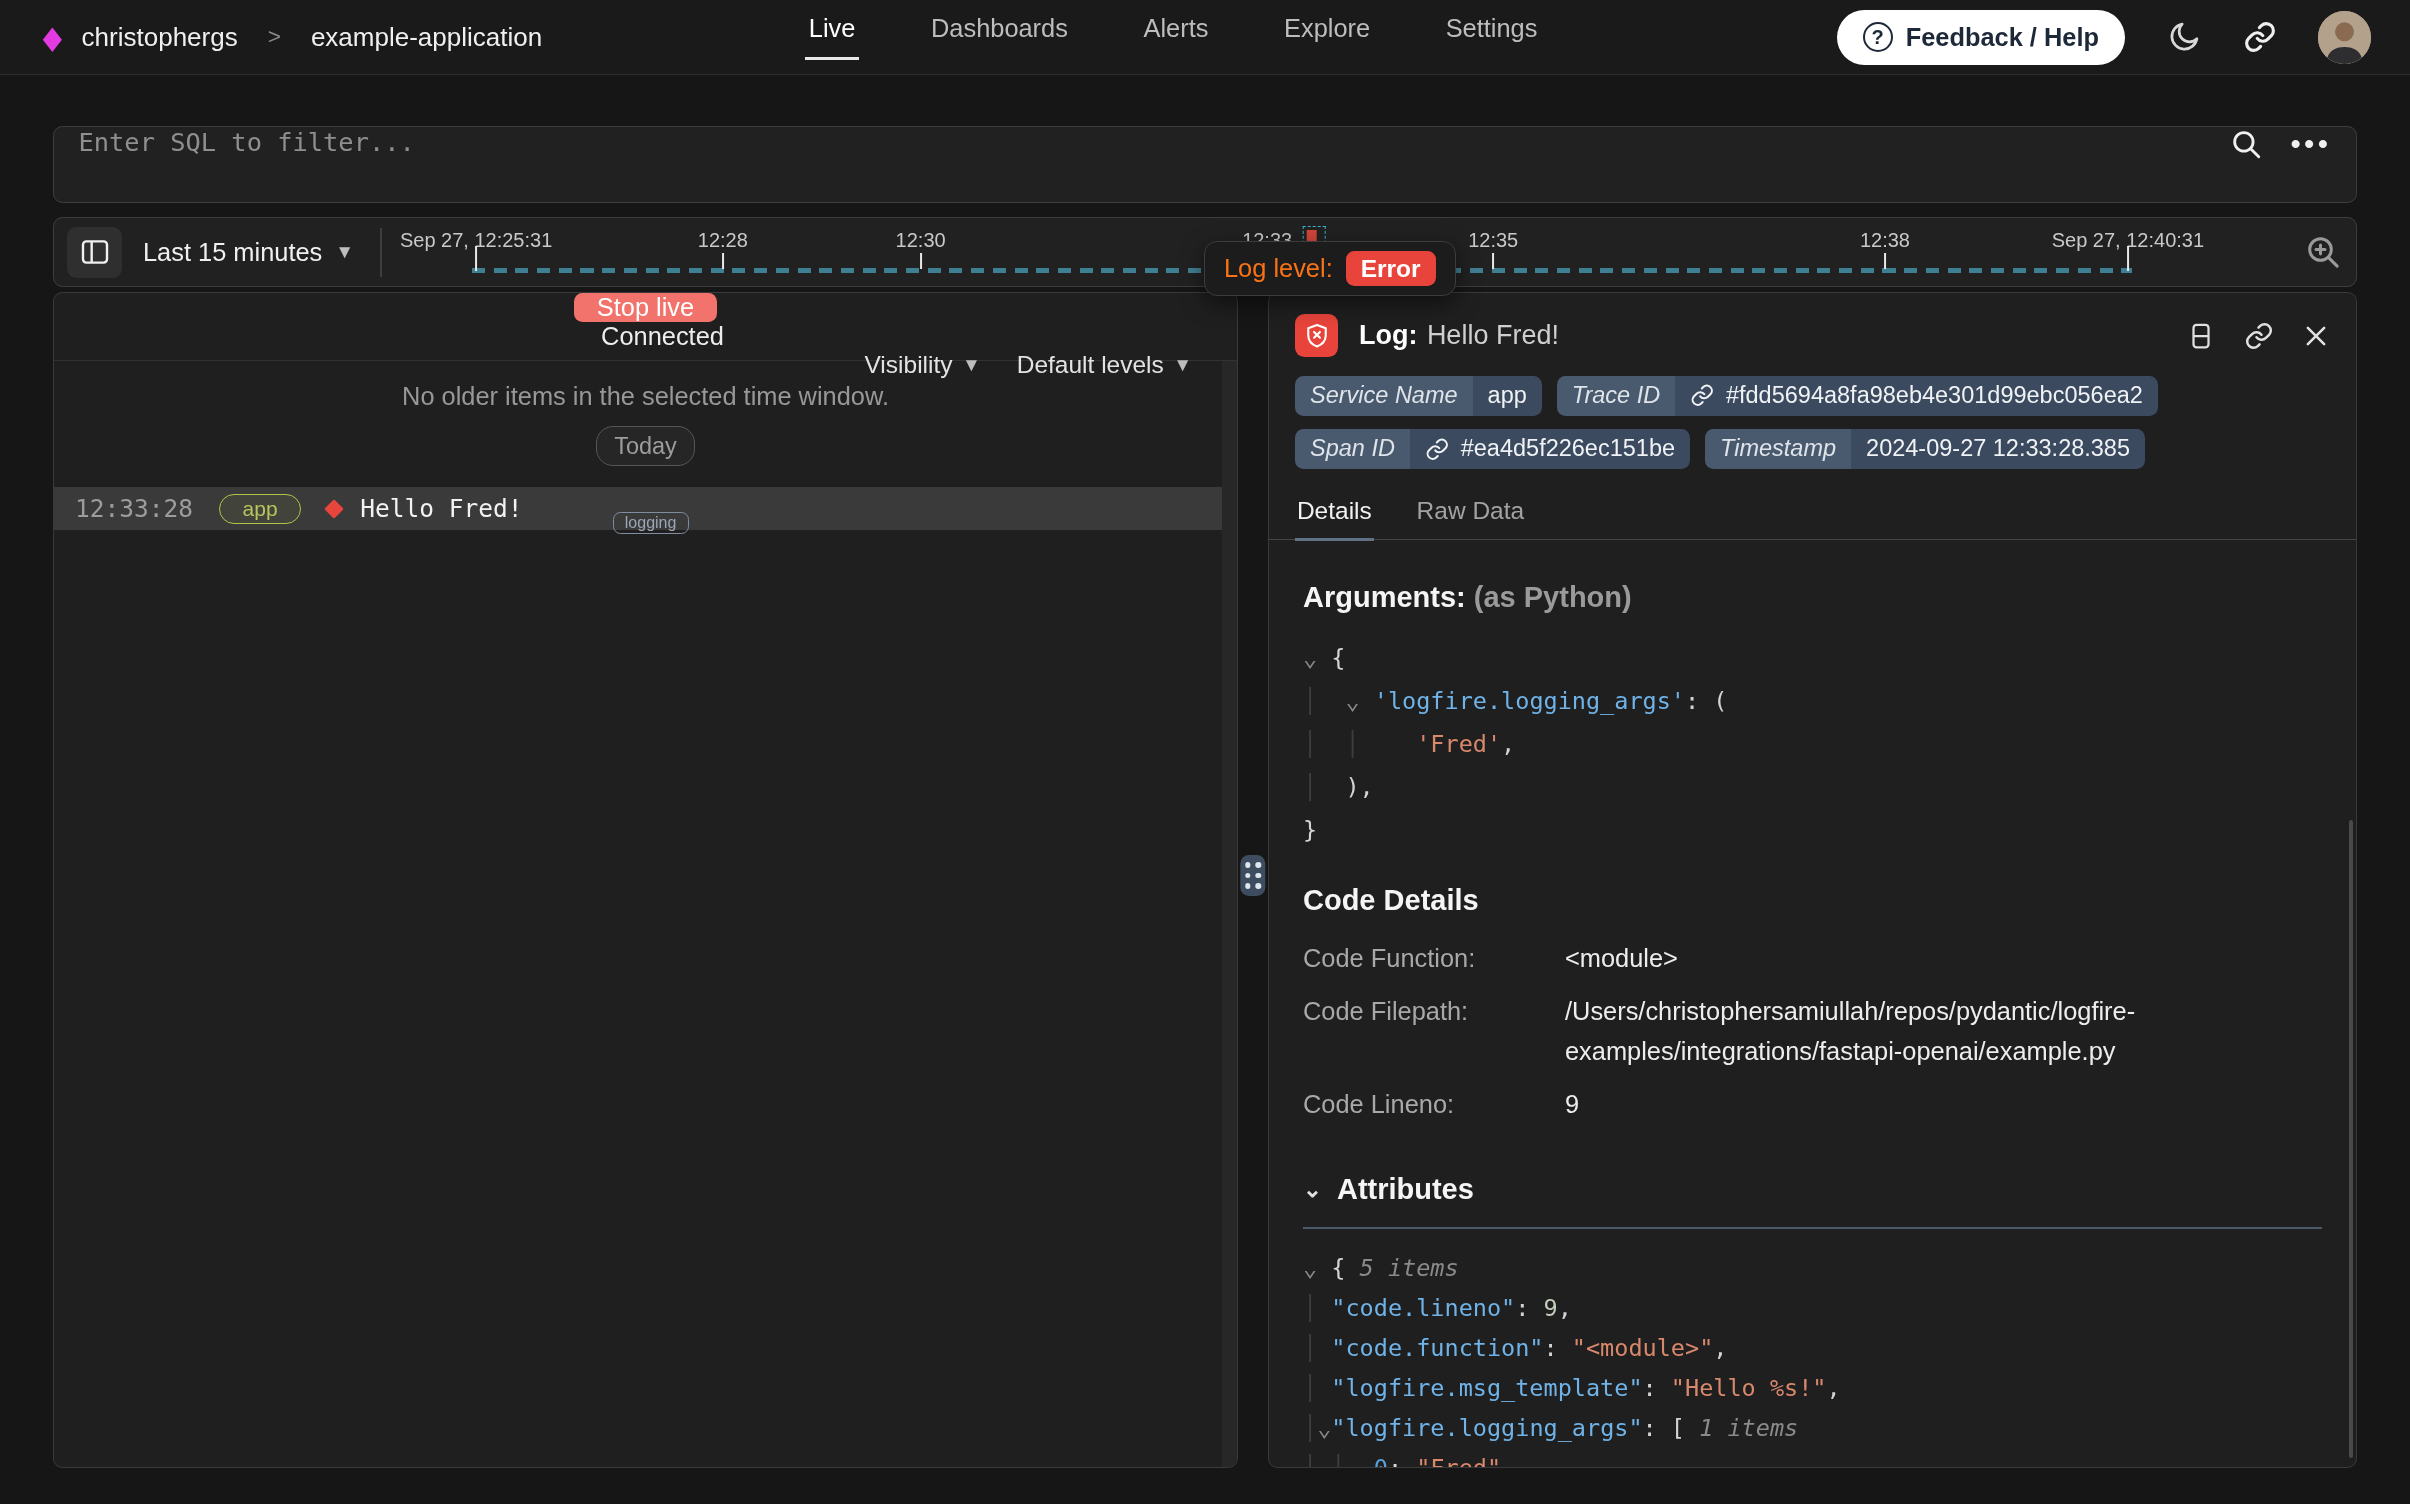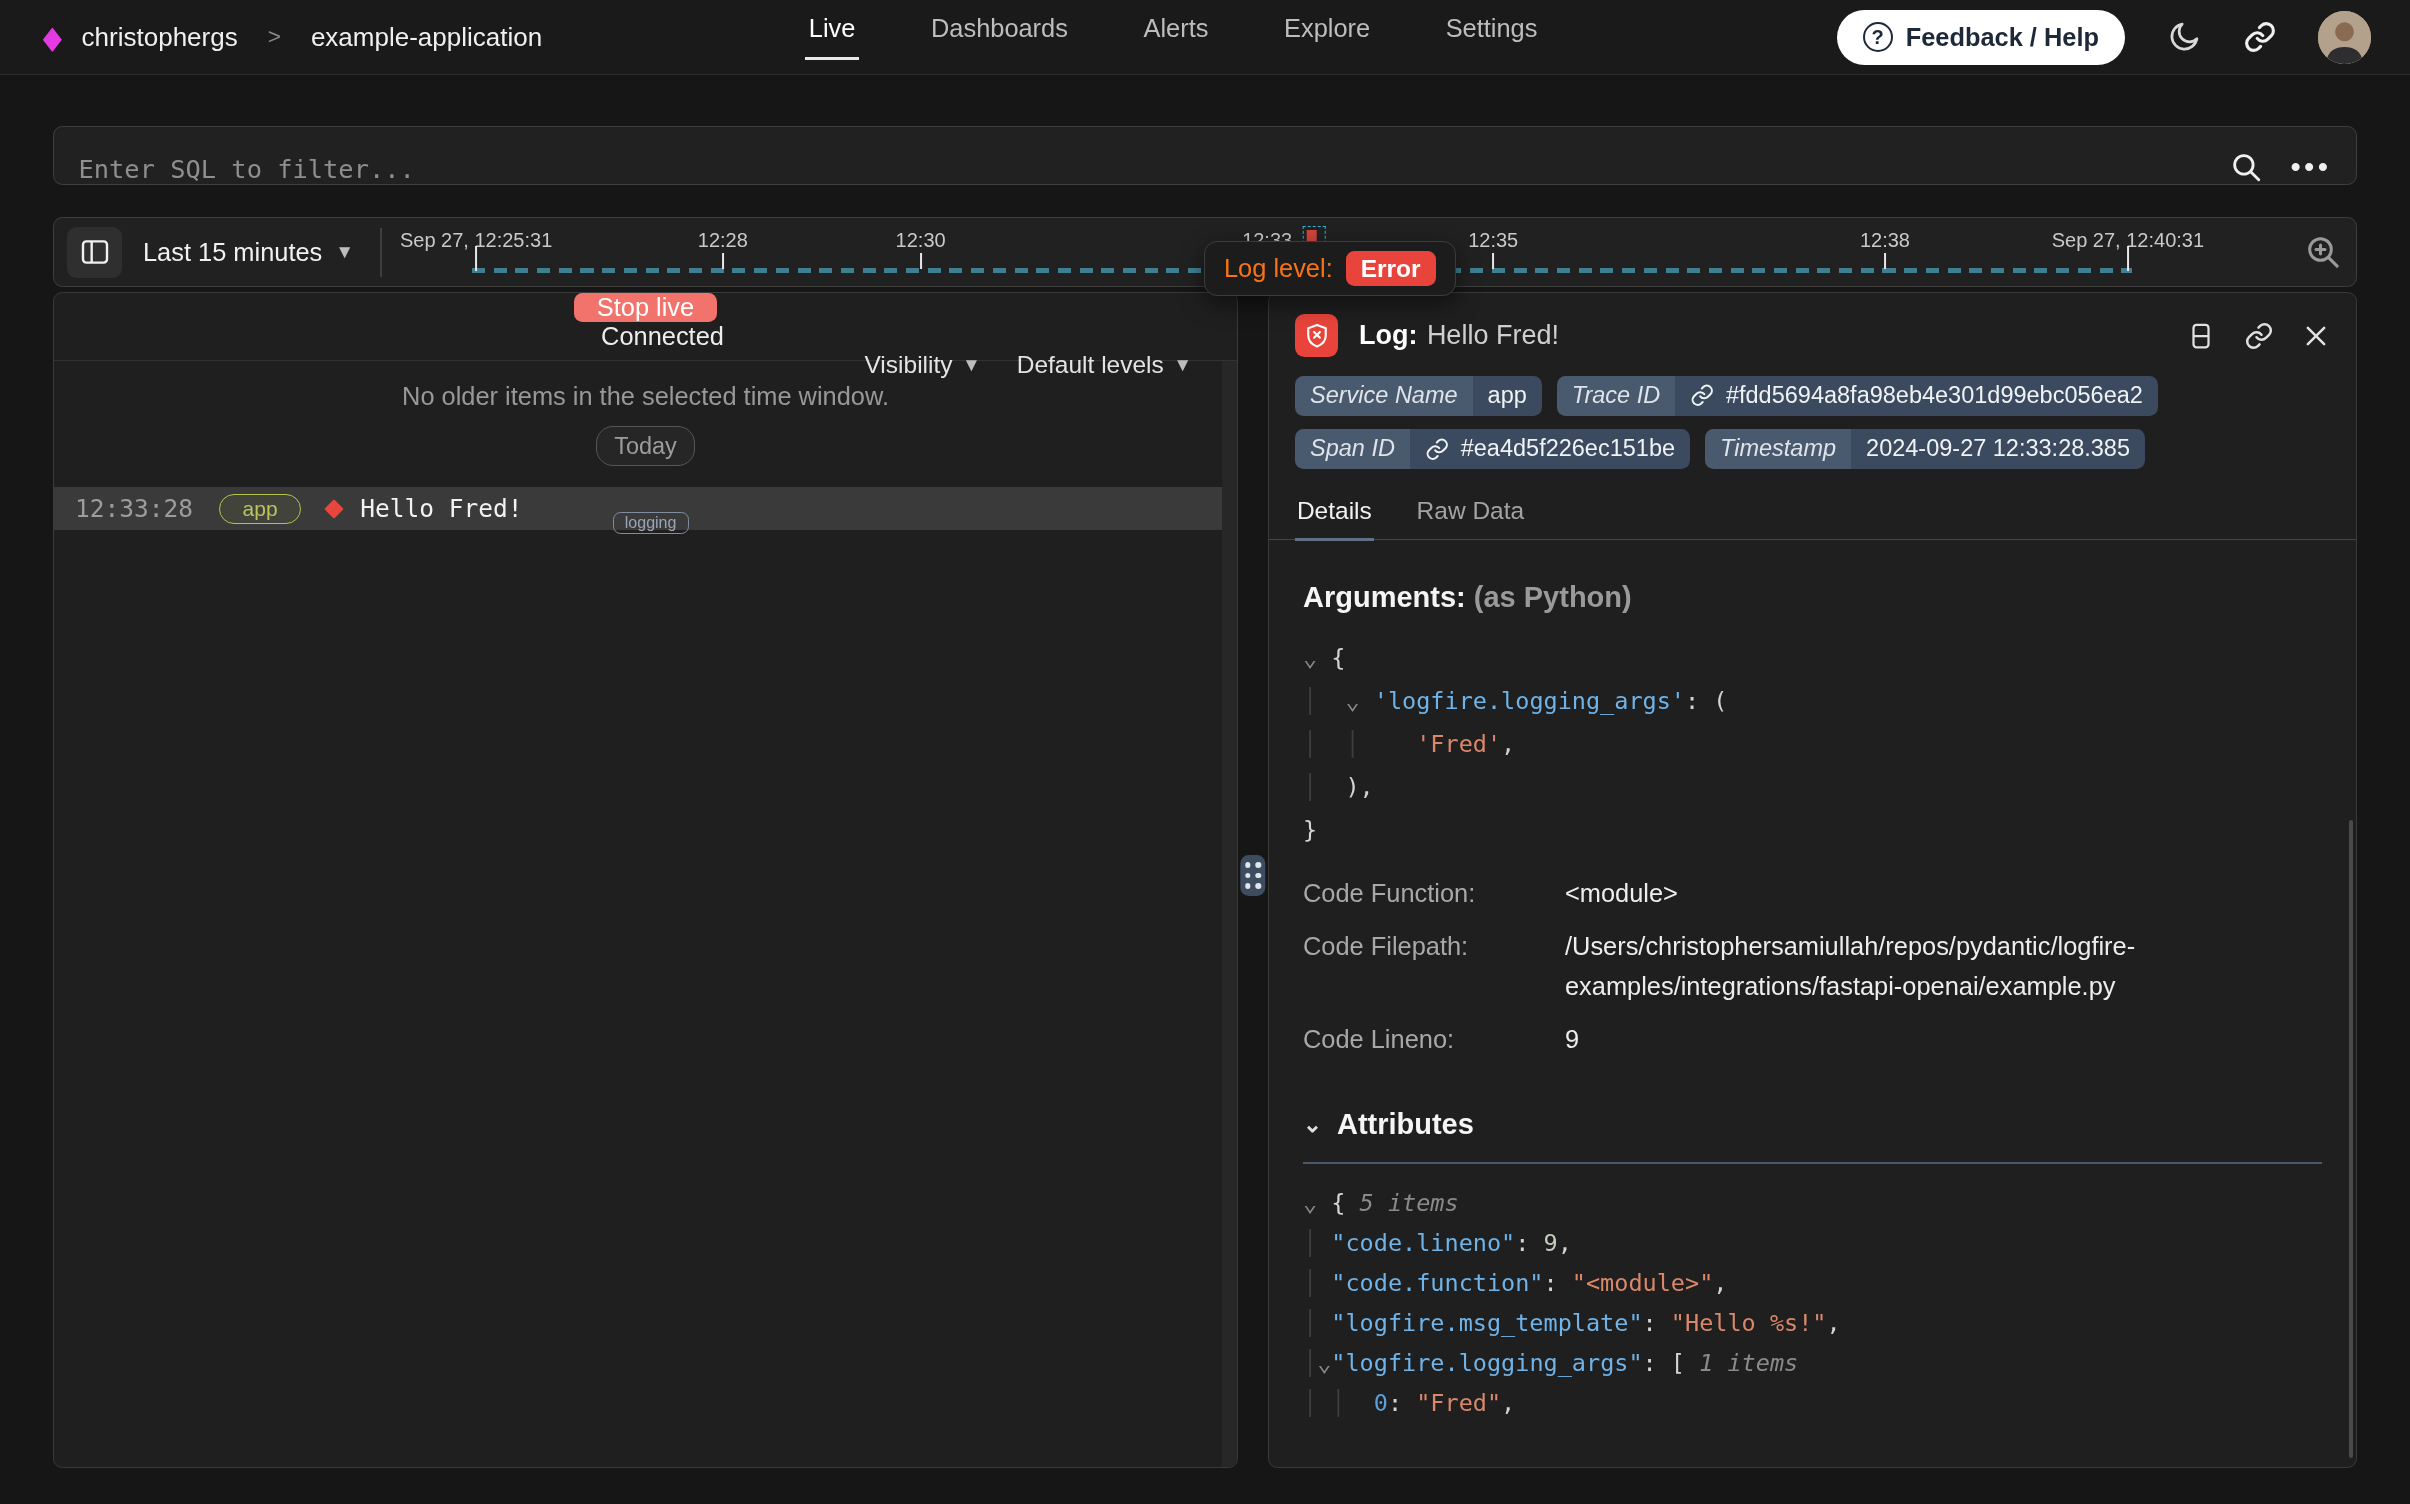"Enter SQL to filter..." .sql-bar { align-items: flex-end -> flex-start; height: 59px -> 77px }
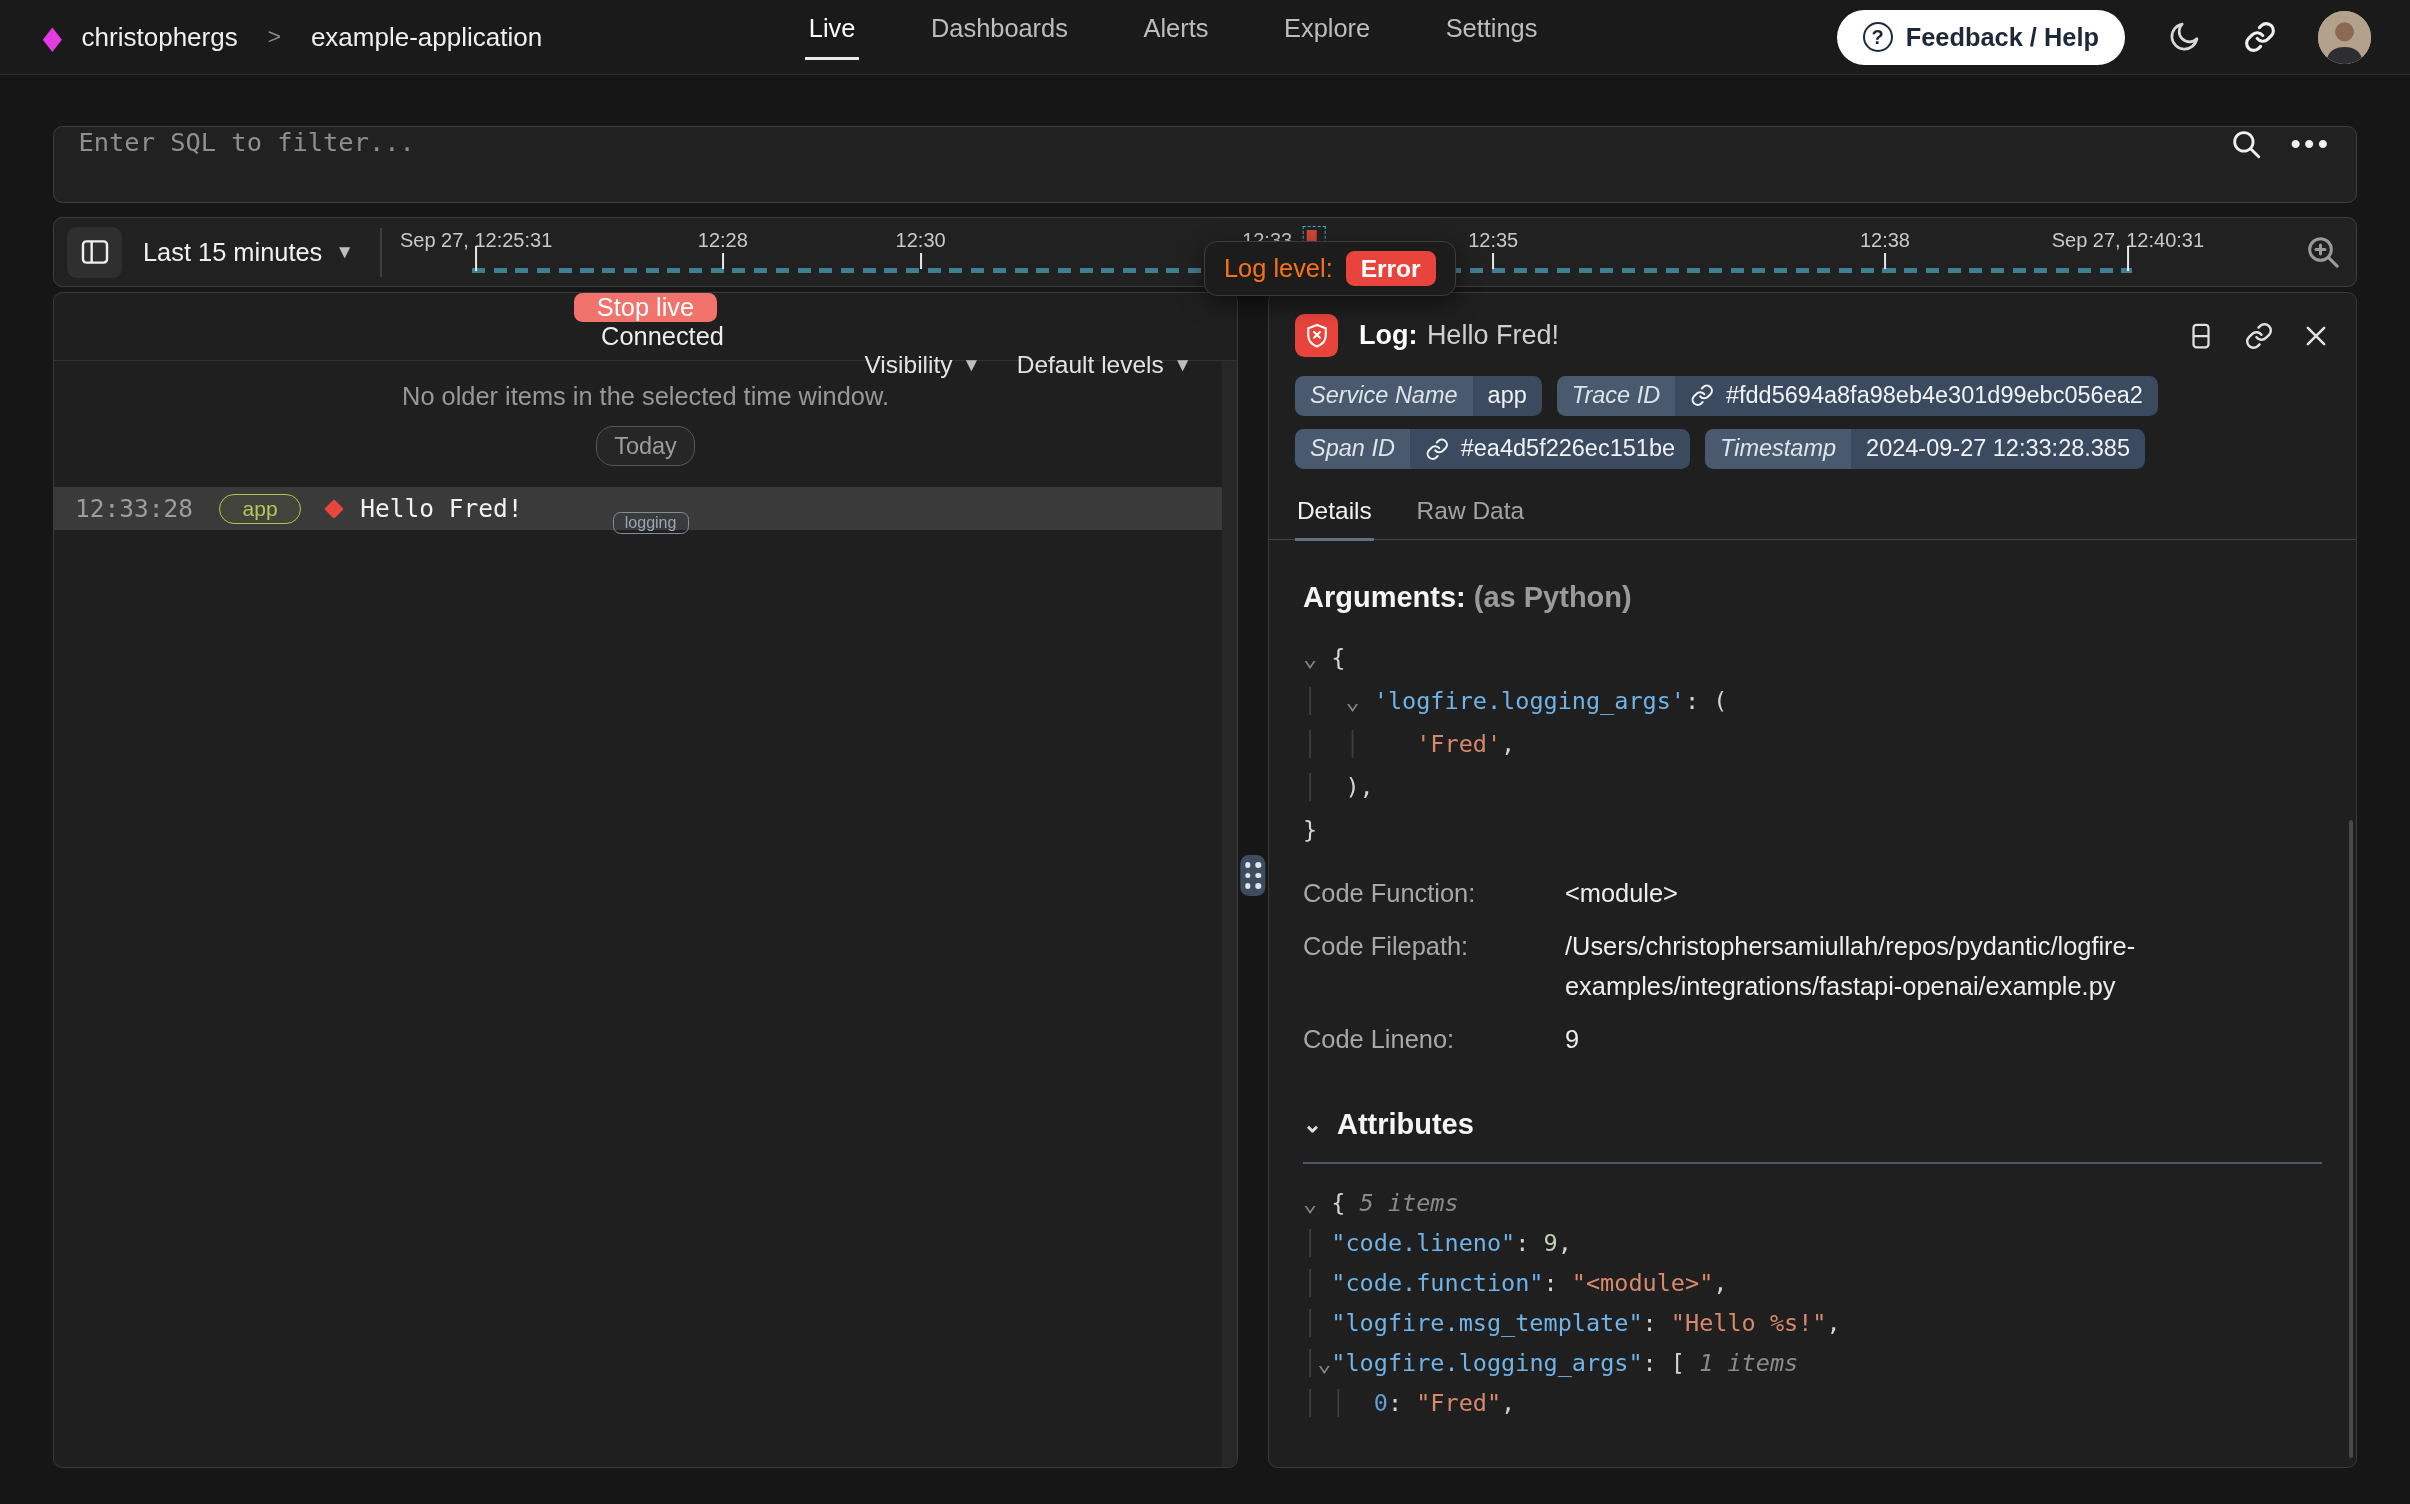"Code Details" div.cd-heading { html: none -> <div>Code Details</div> }
